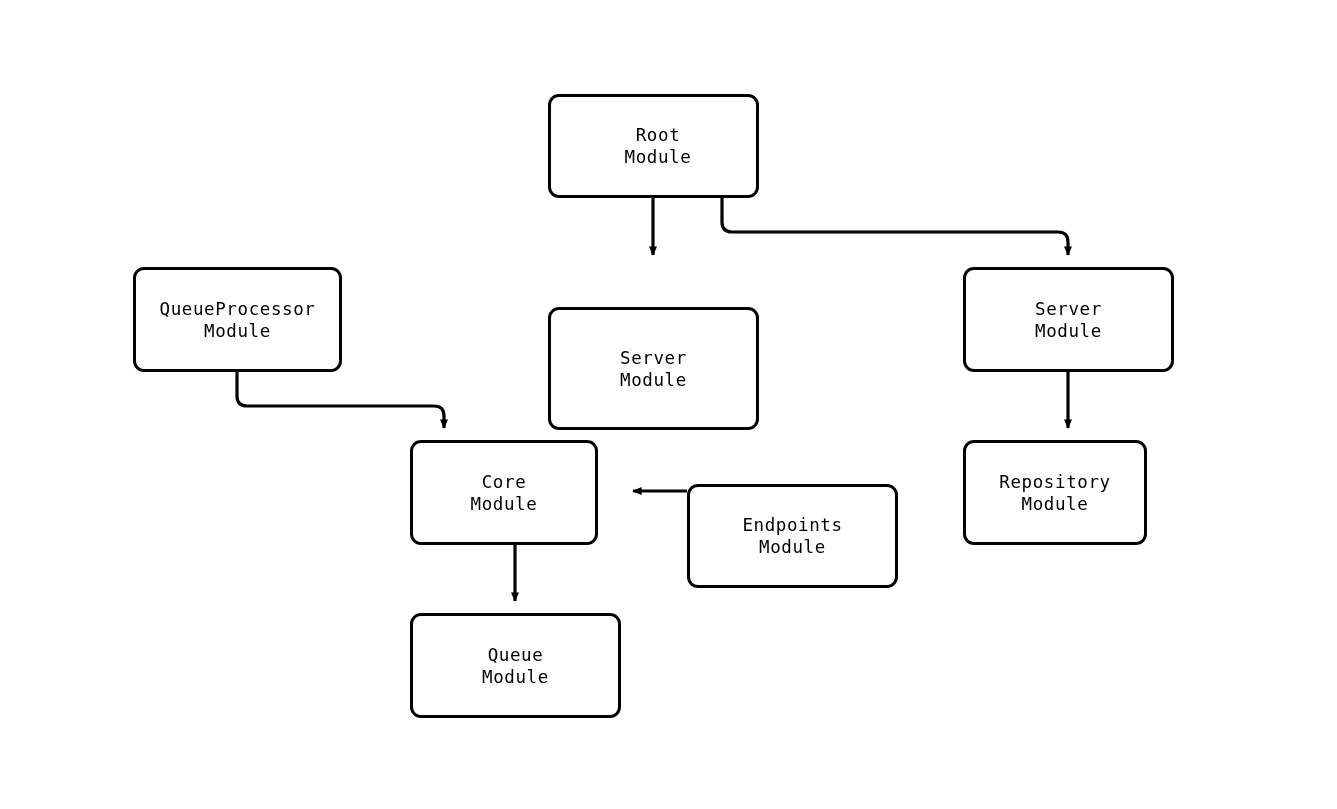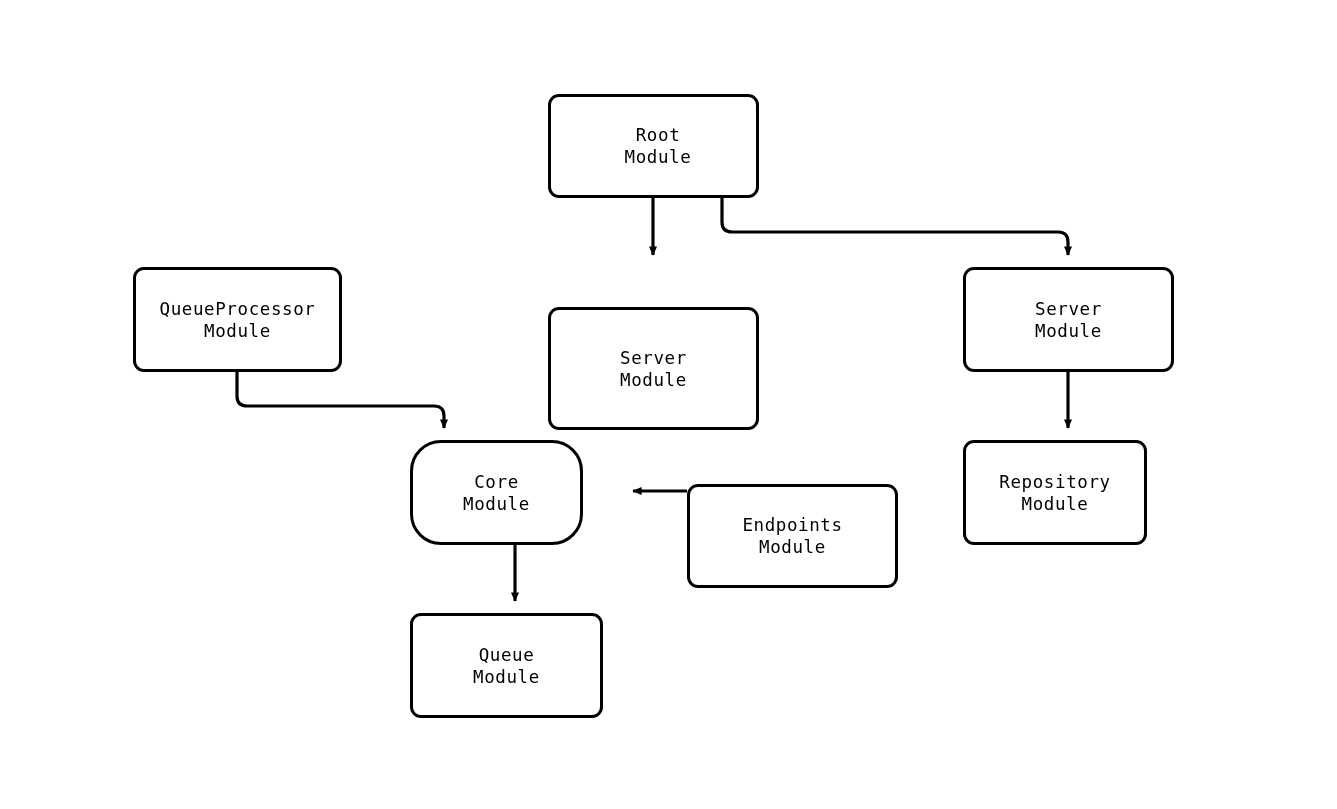"Core" div.node { border-radius: 31px -> none; width: 173px -> 188px }
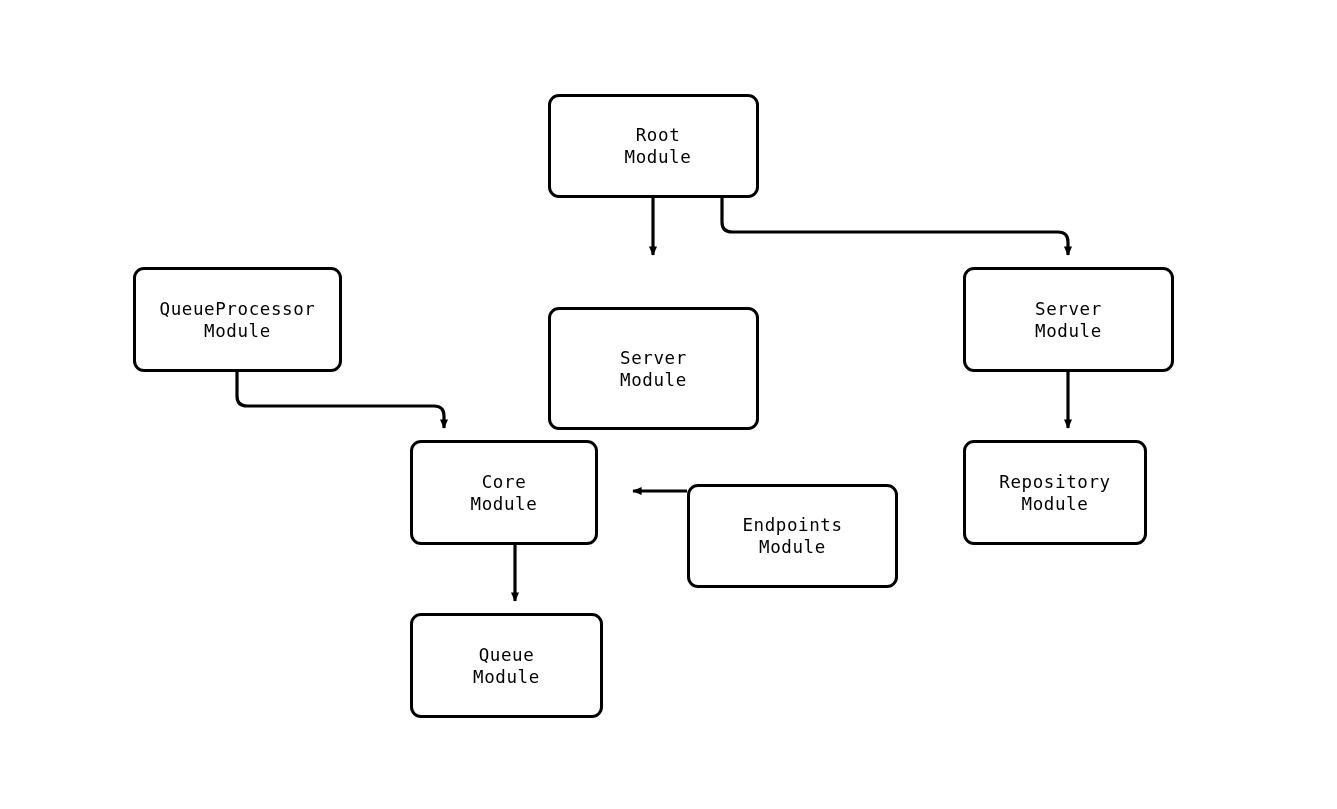"Queue" div.node { width: 193px -> 211px }
